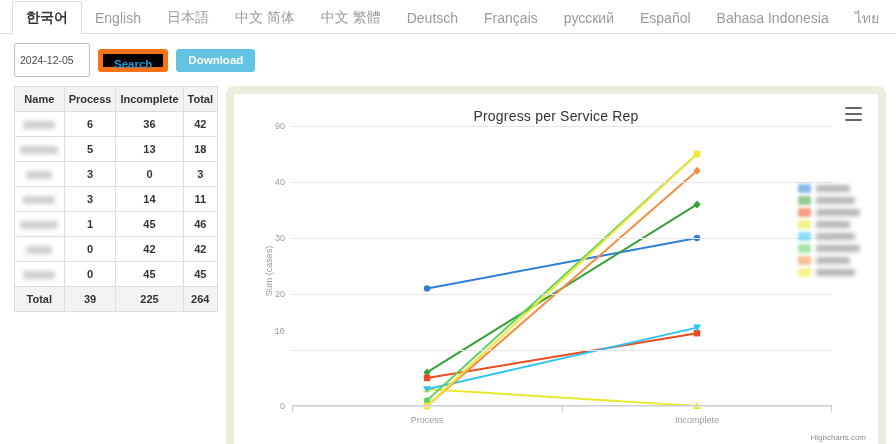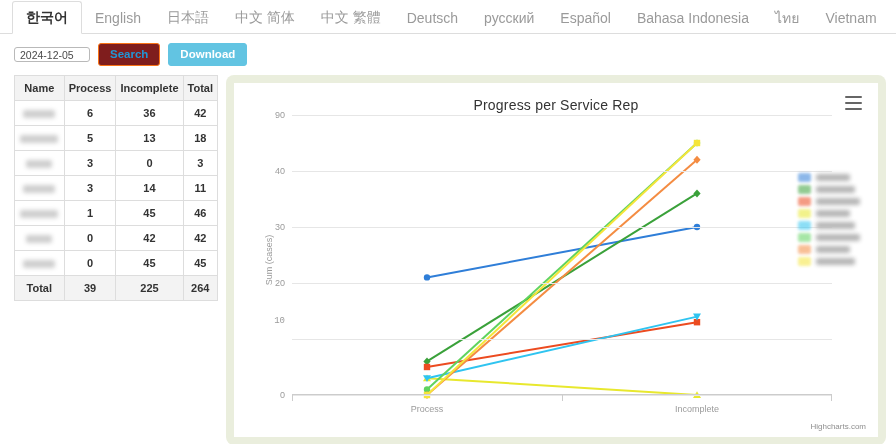"Français" div.langtab { html: none -> <div>Français</div> }
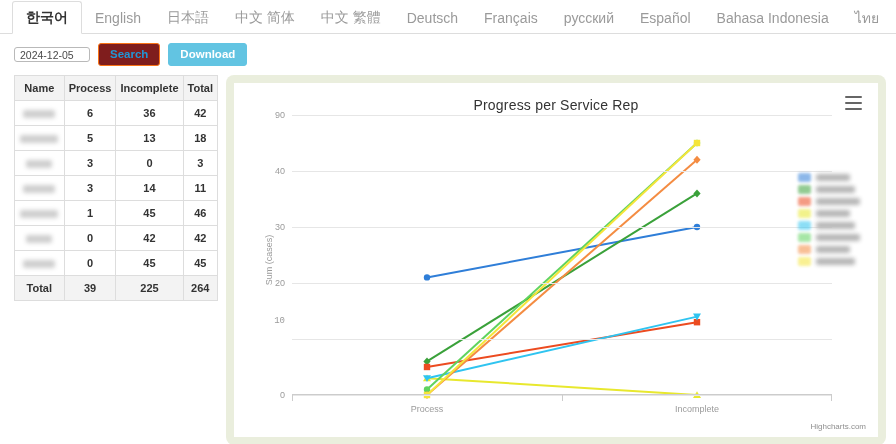"2024-12-05" .date-input { height: 15px -> 34px }
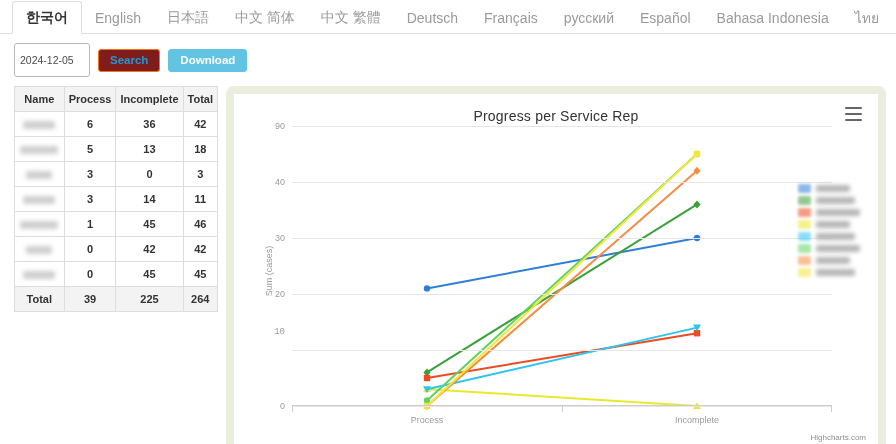"Search" .btn-search { background: #7f1d1d -> #000000; border: 1px solid #f97316 -> 5px solid #f97316 }
